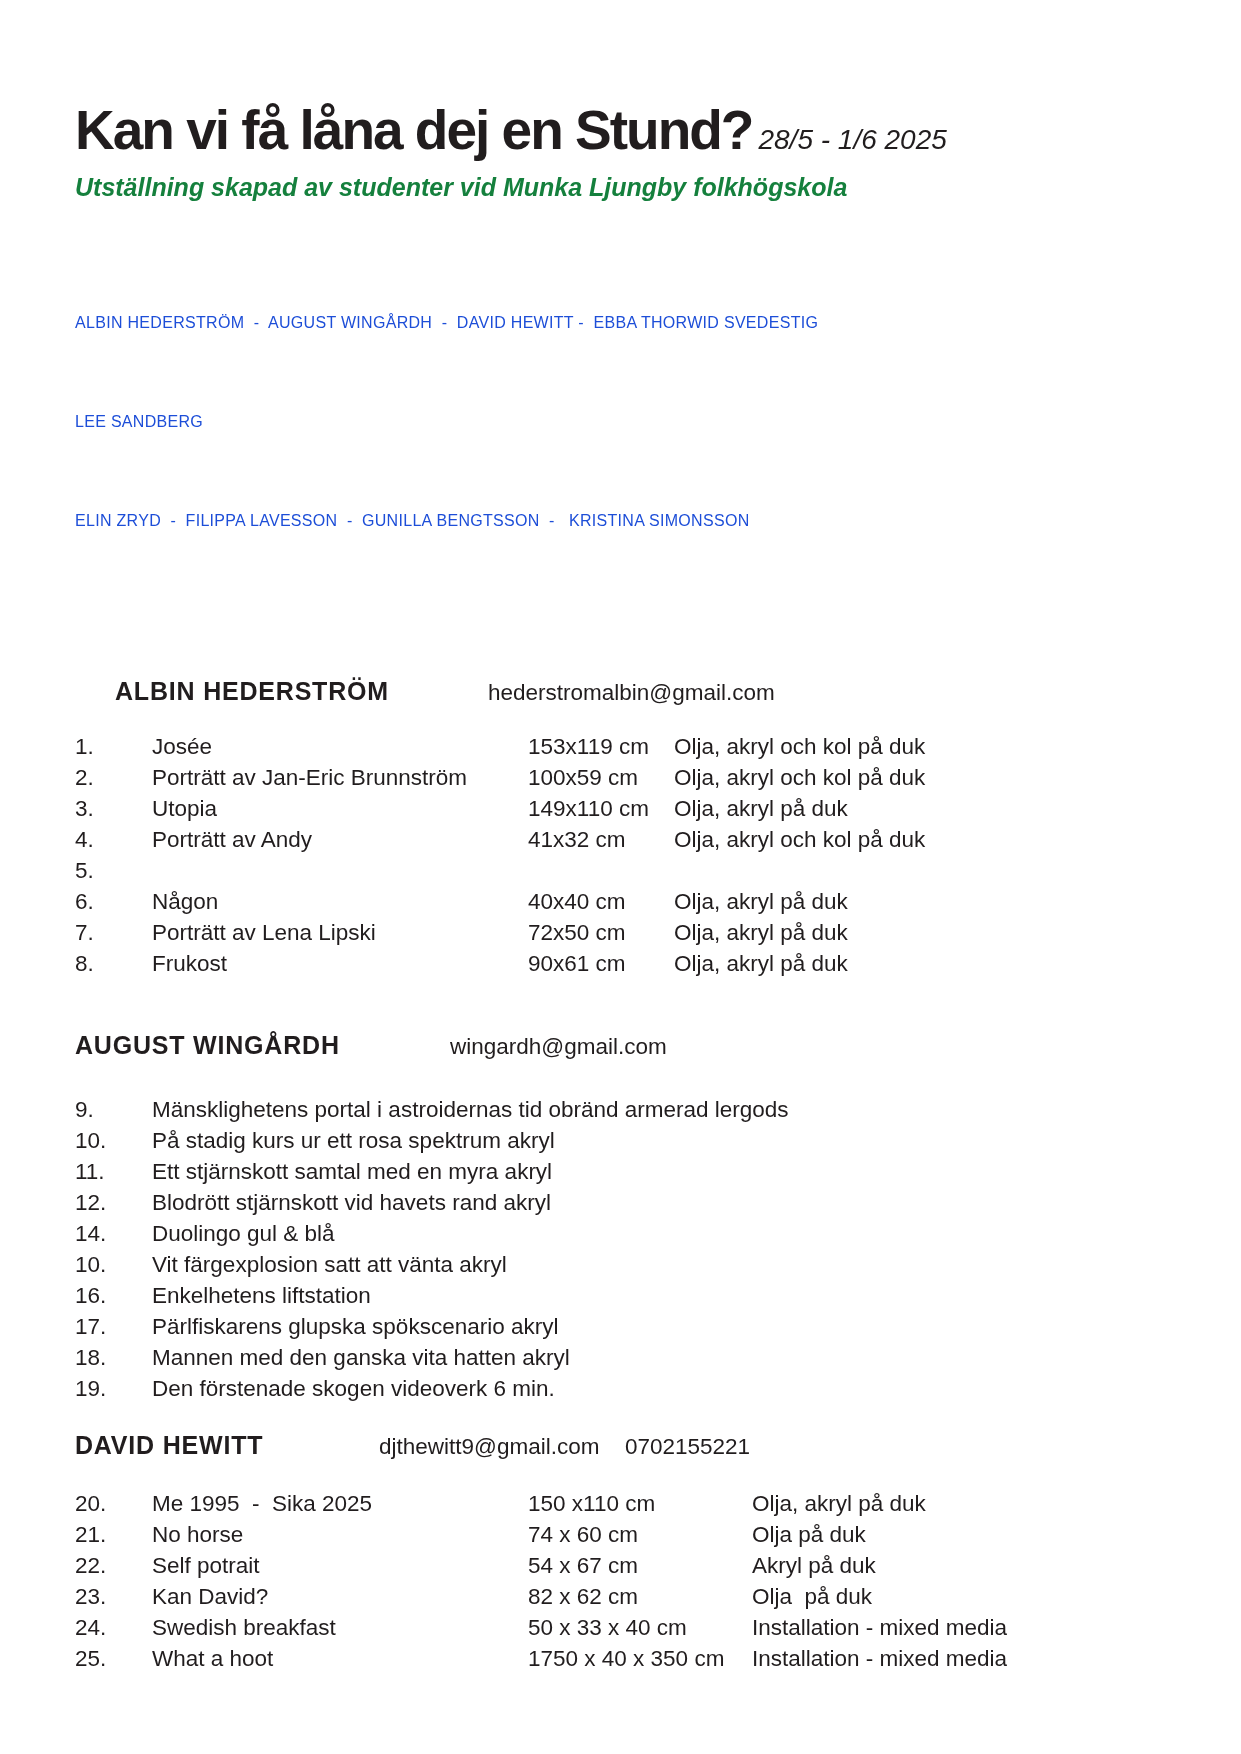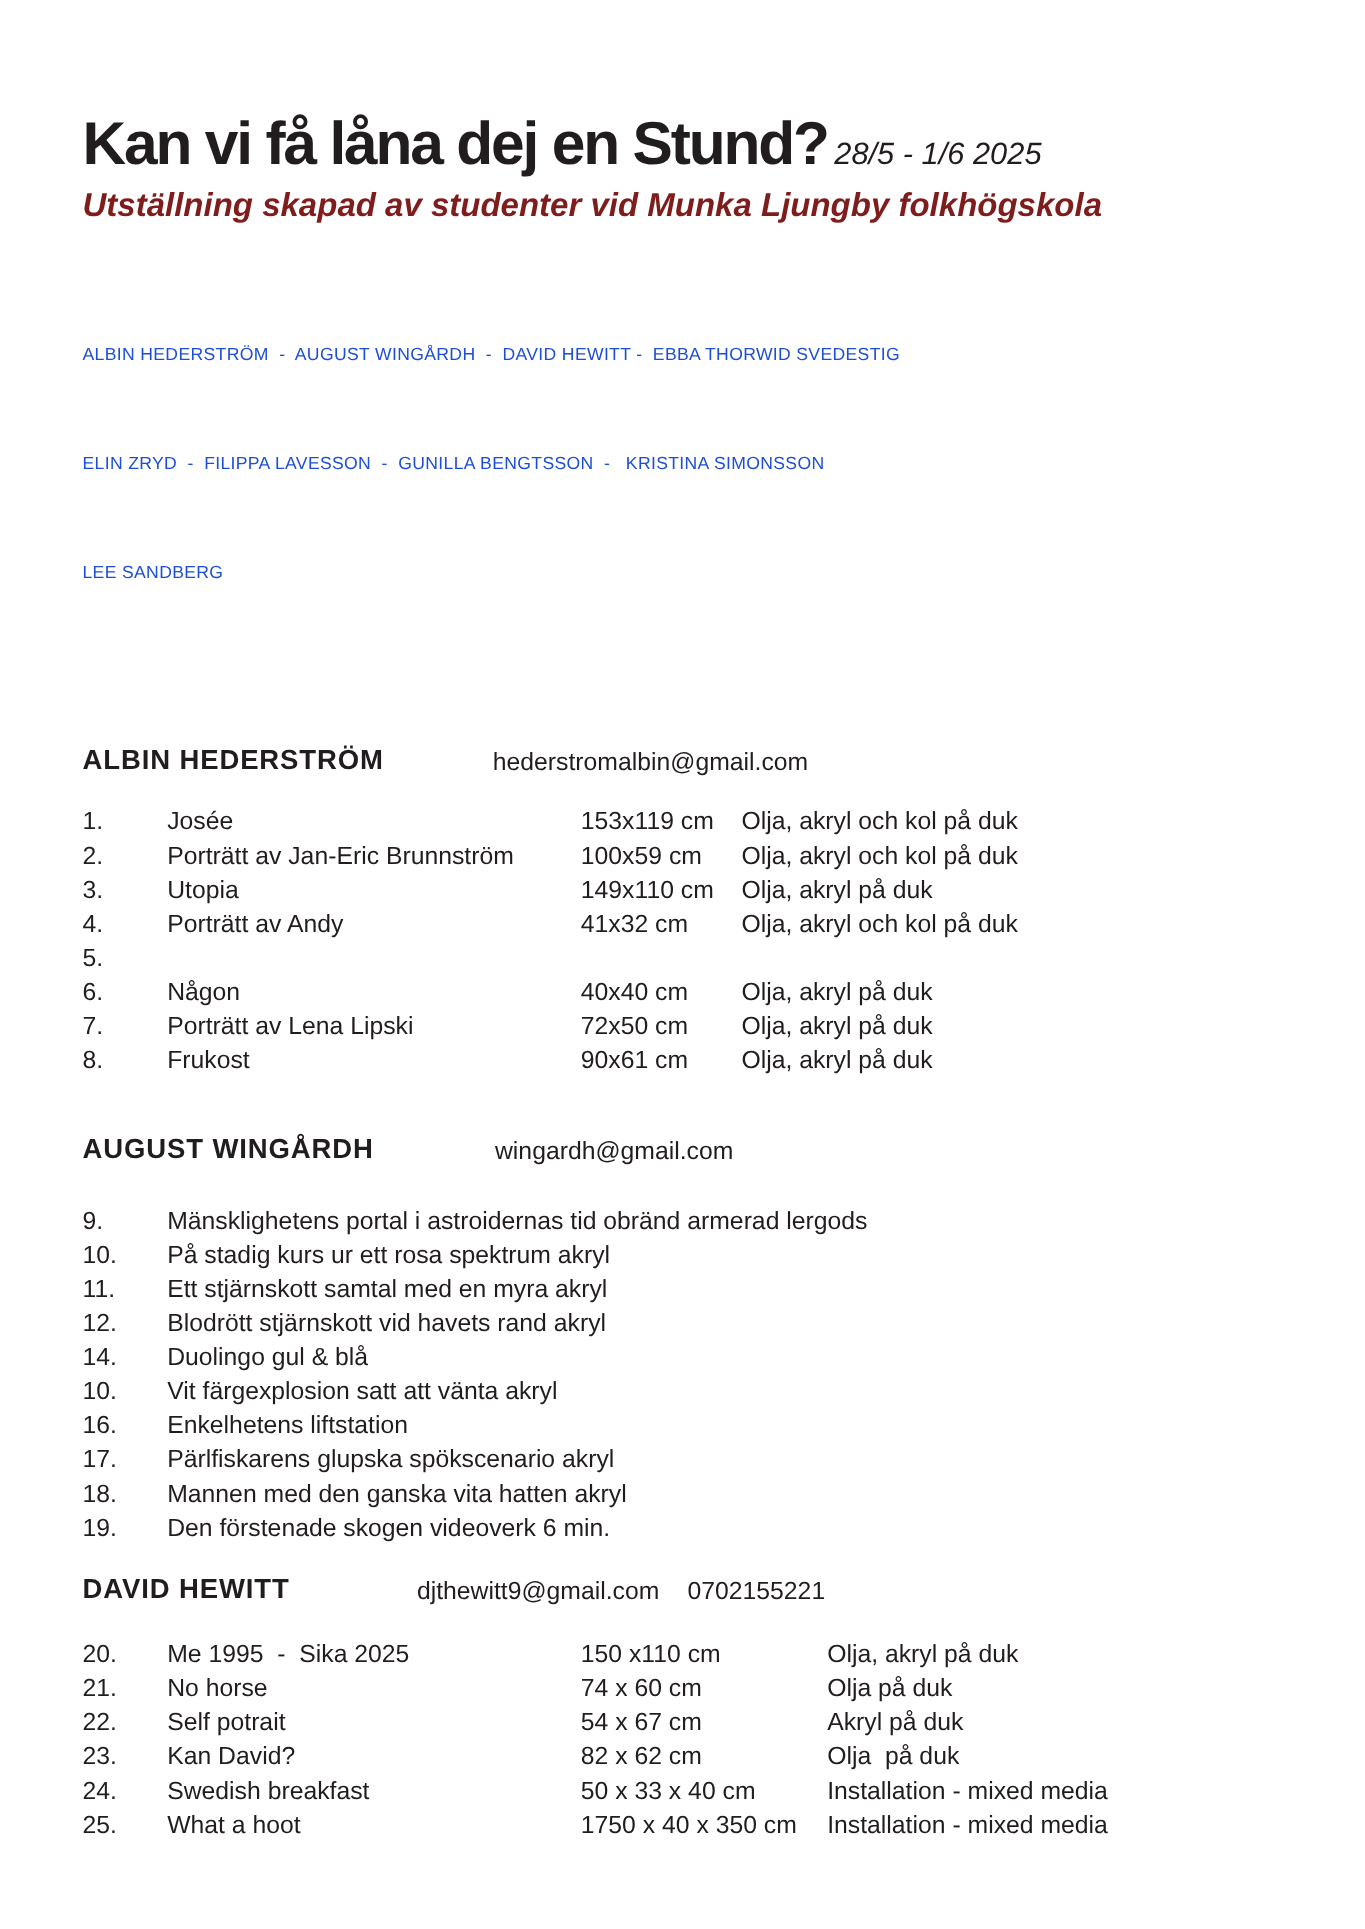"Utställning skapad av studenter vid" .subtitle { color: #7f1d1d -> #15803d; font-size: 30px -> 25px }
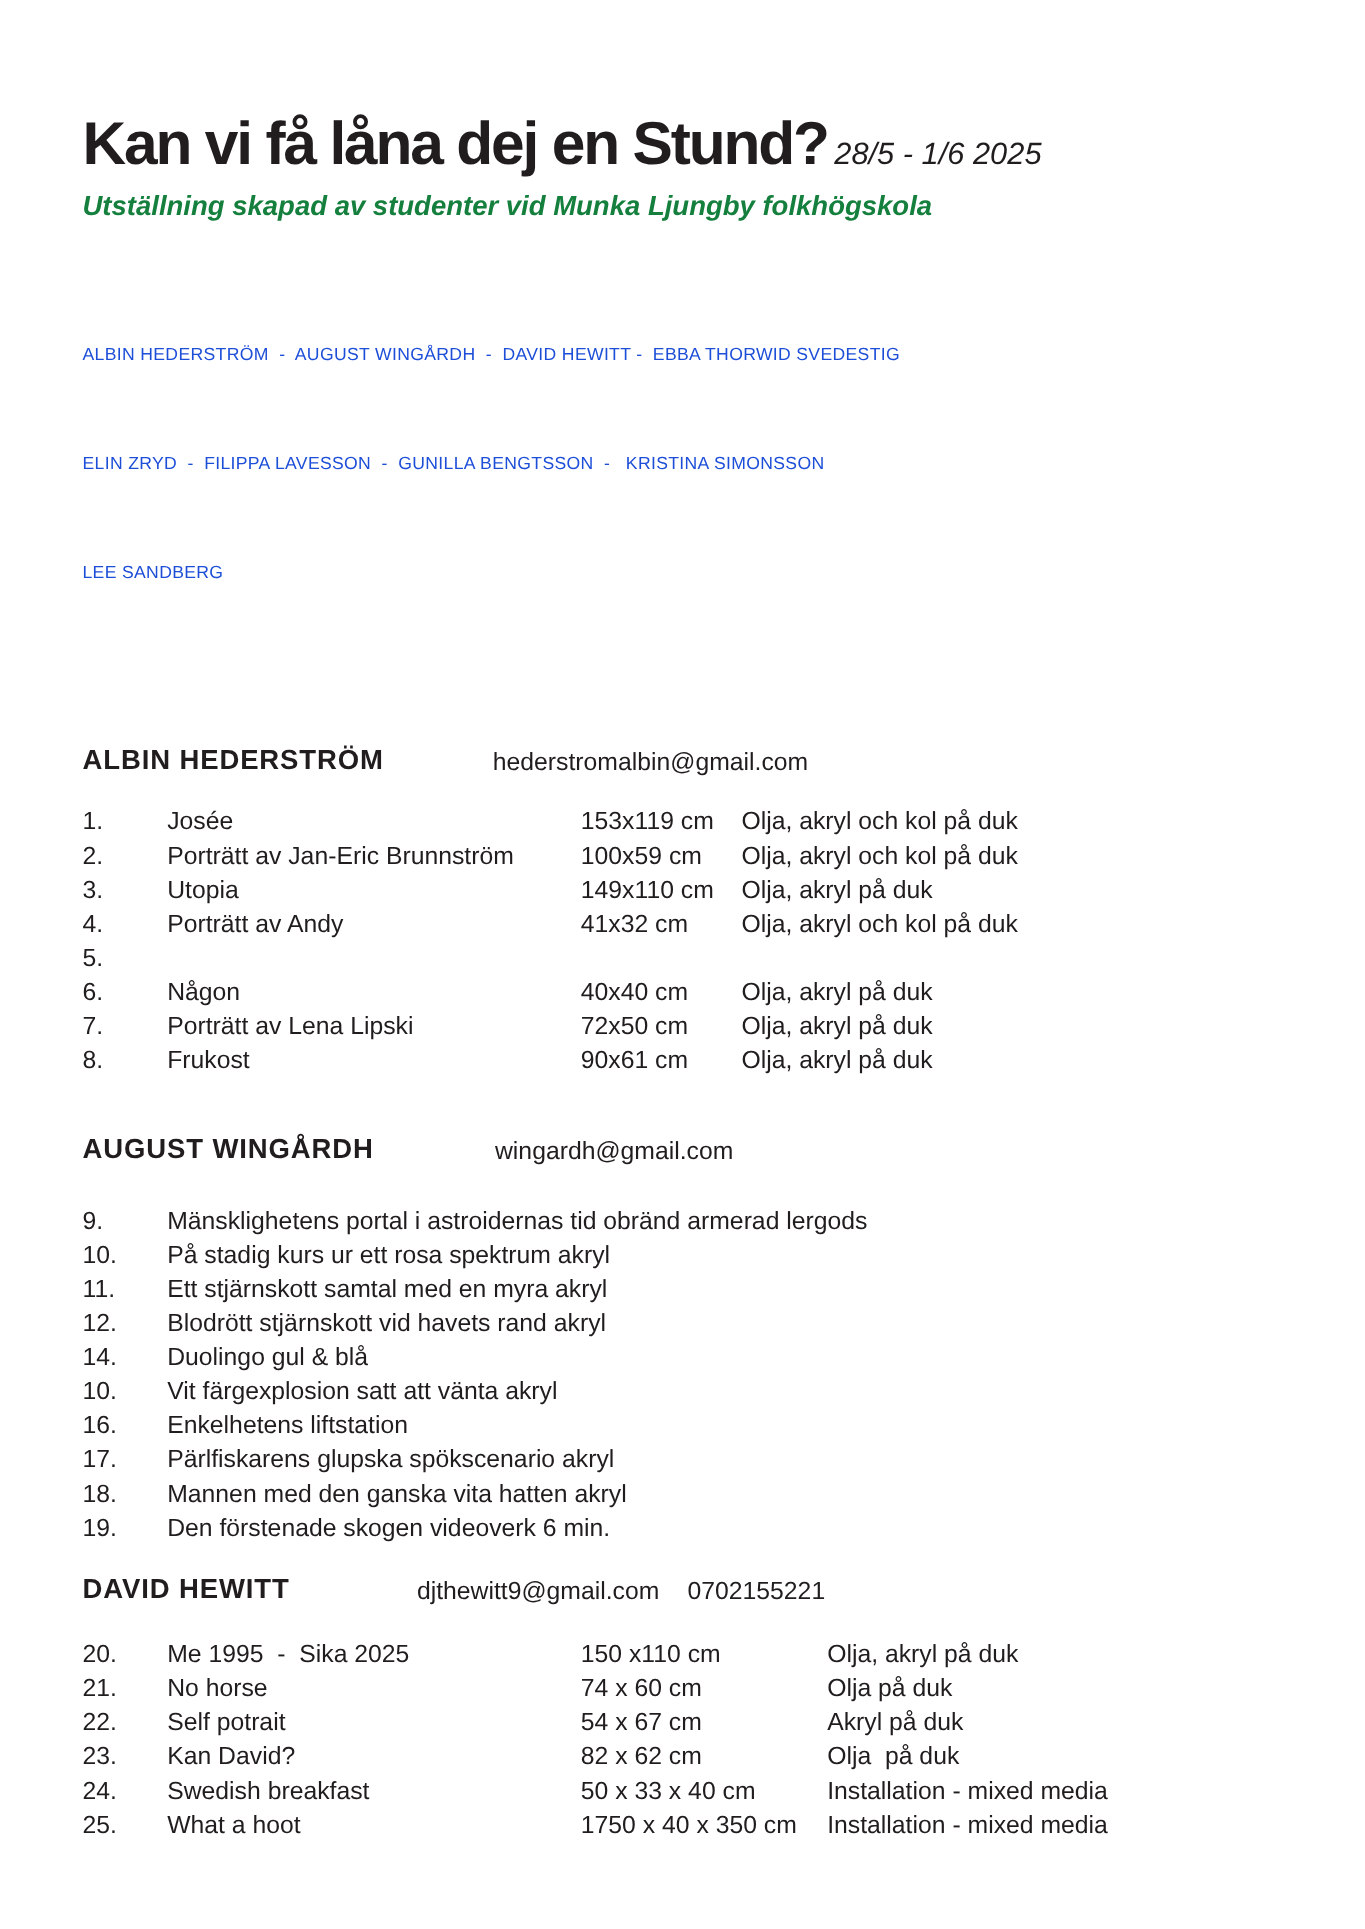"ELIN ZRYD - FILIPPA LAVESSON" div { order: before "LEE SANDBERG" -> after "LEE SANDBERG" }
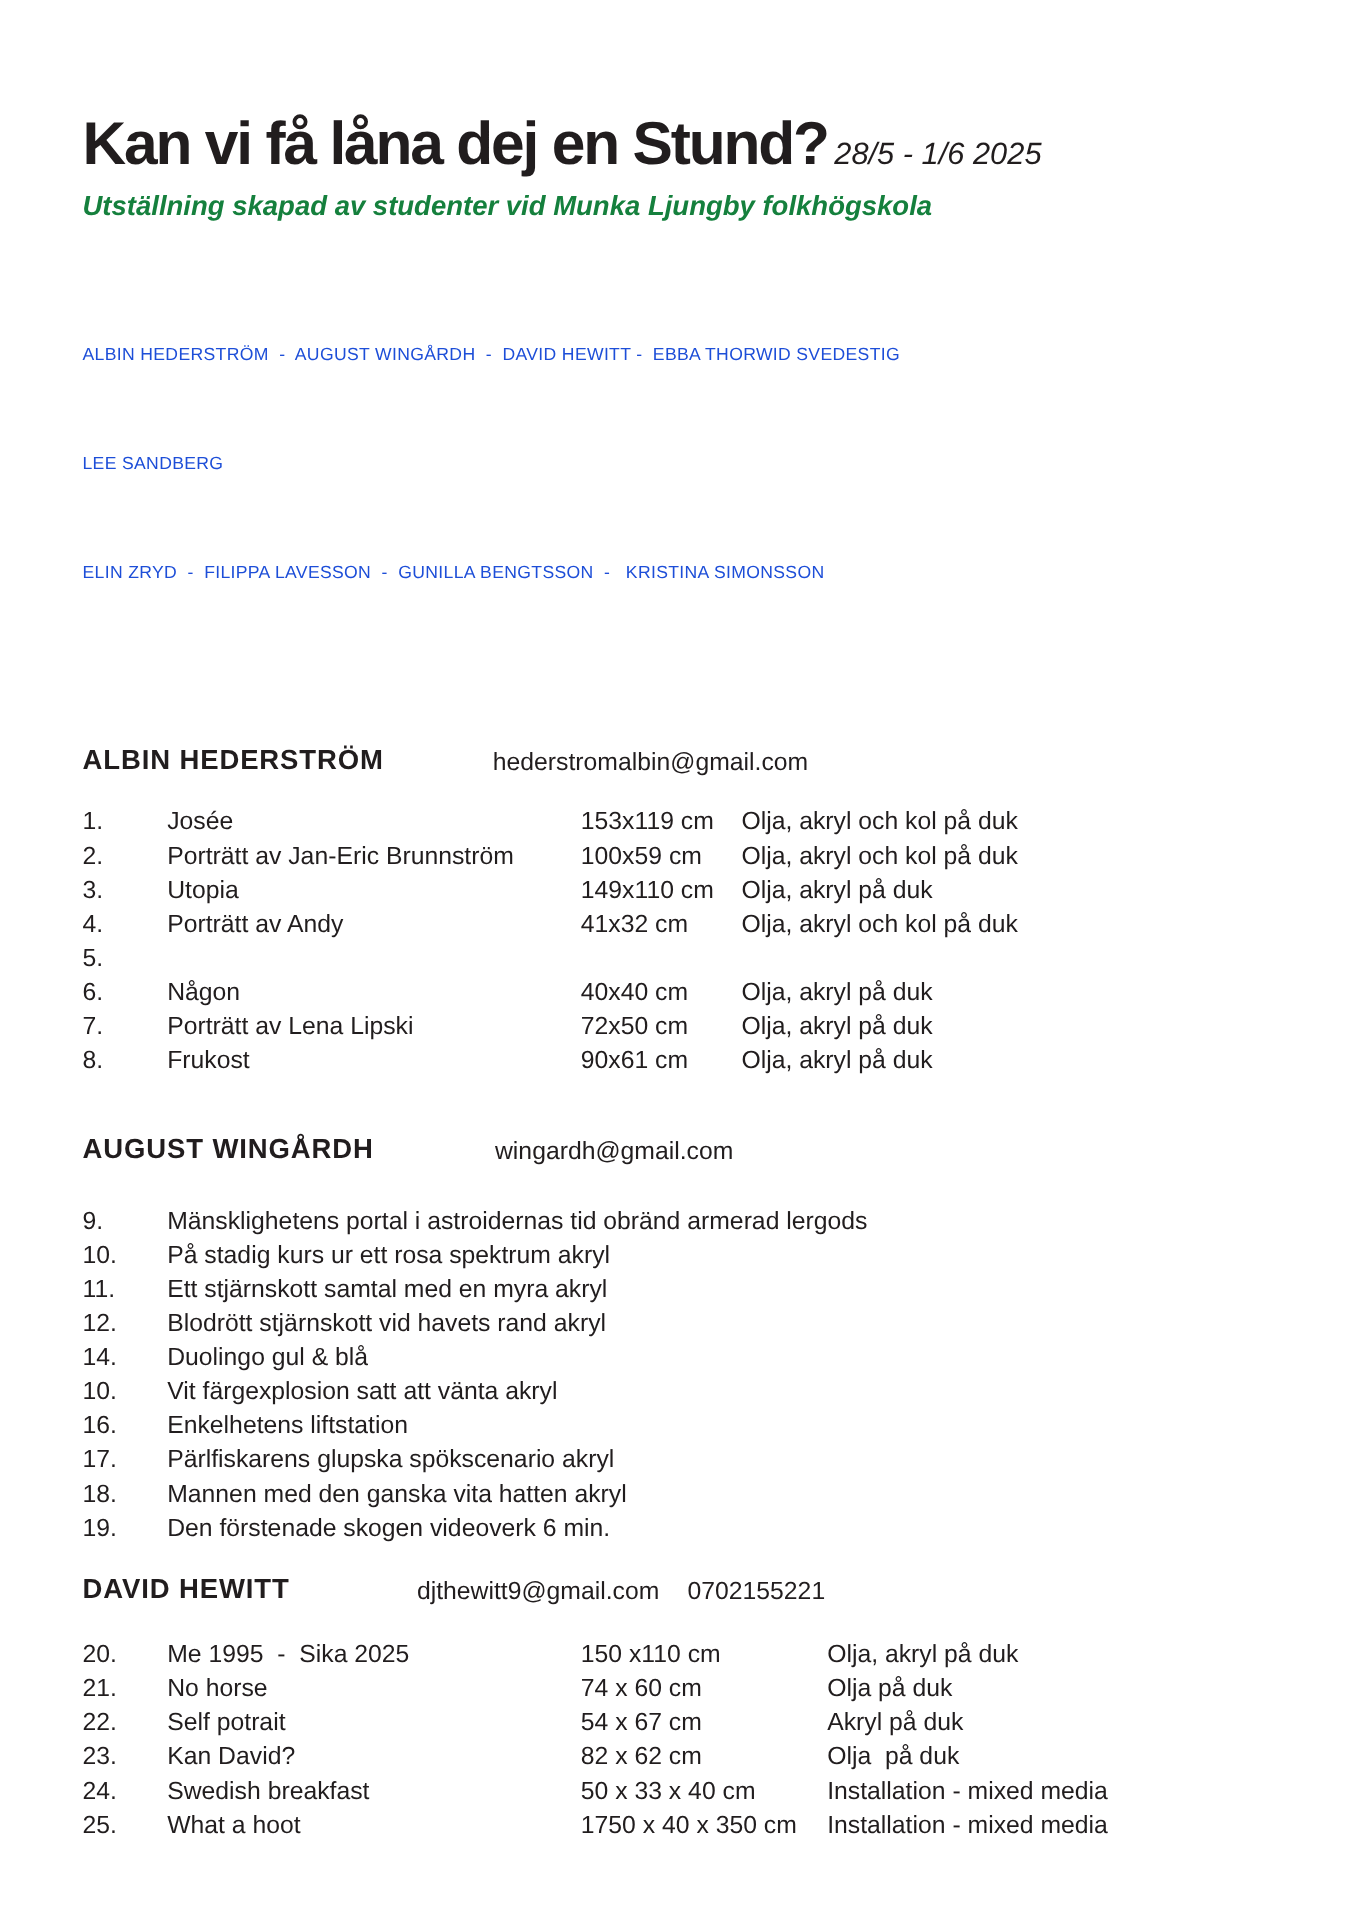"ALBIN HEDERSTRÖM" .h-albin { margin-left: none -> 40px }
